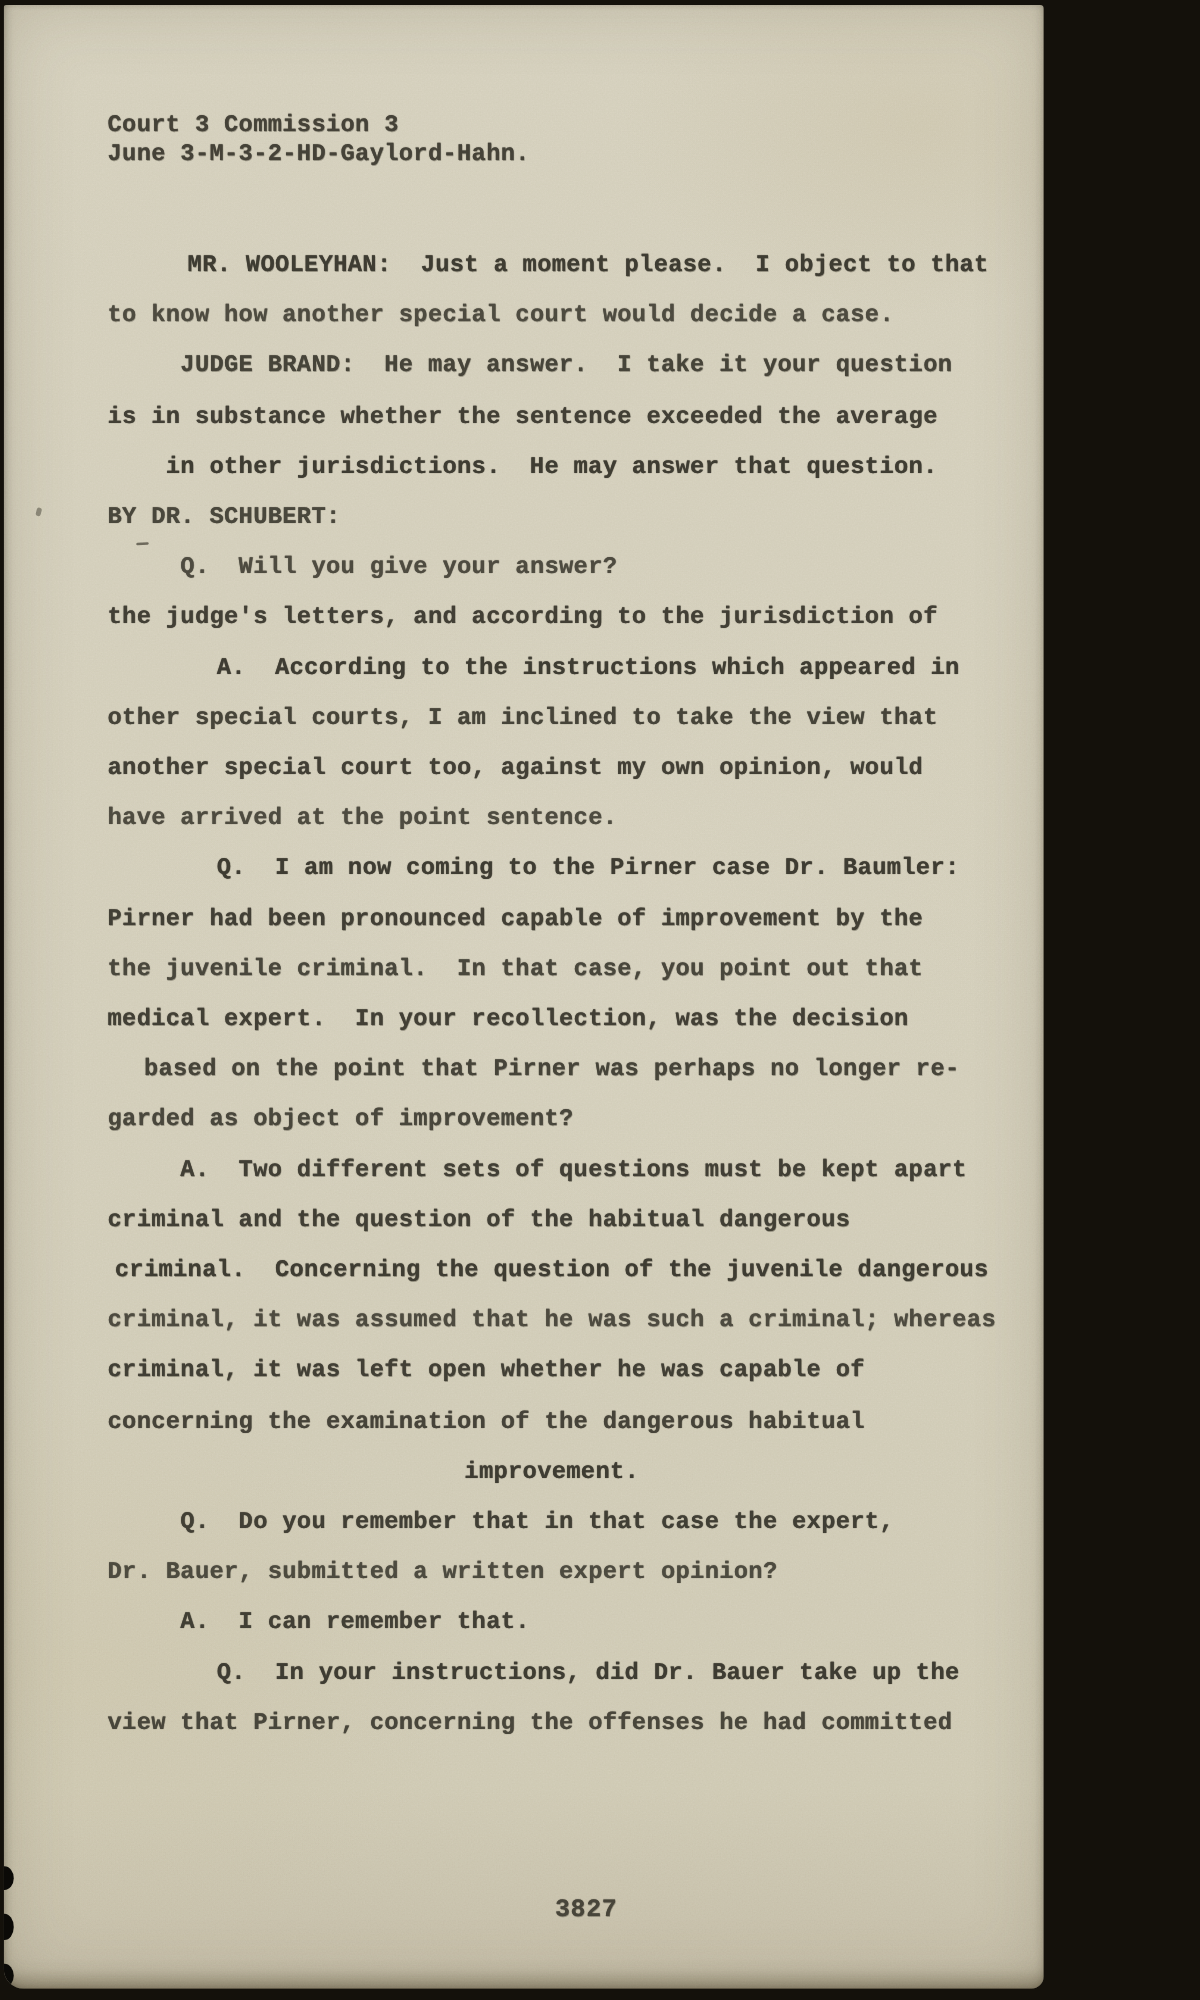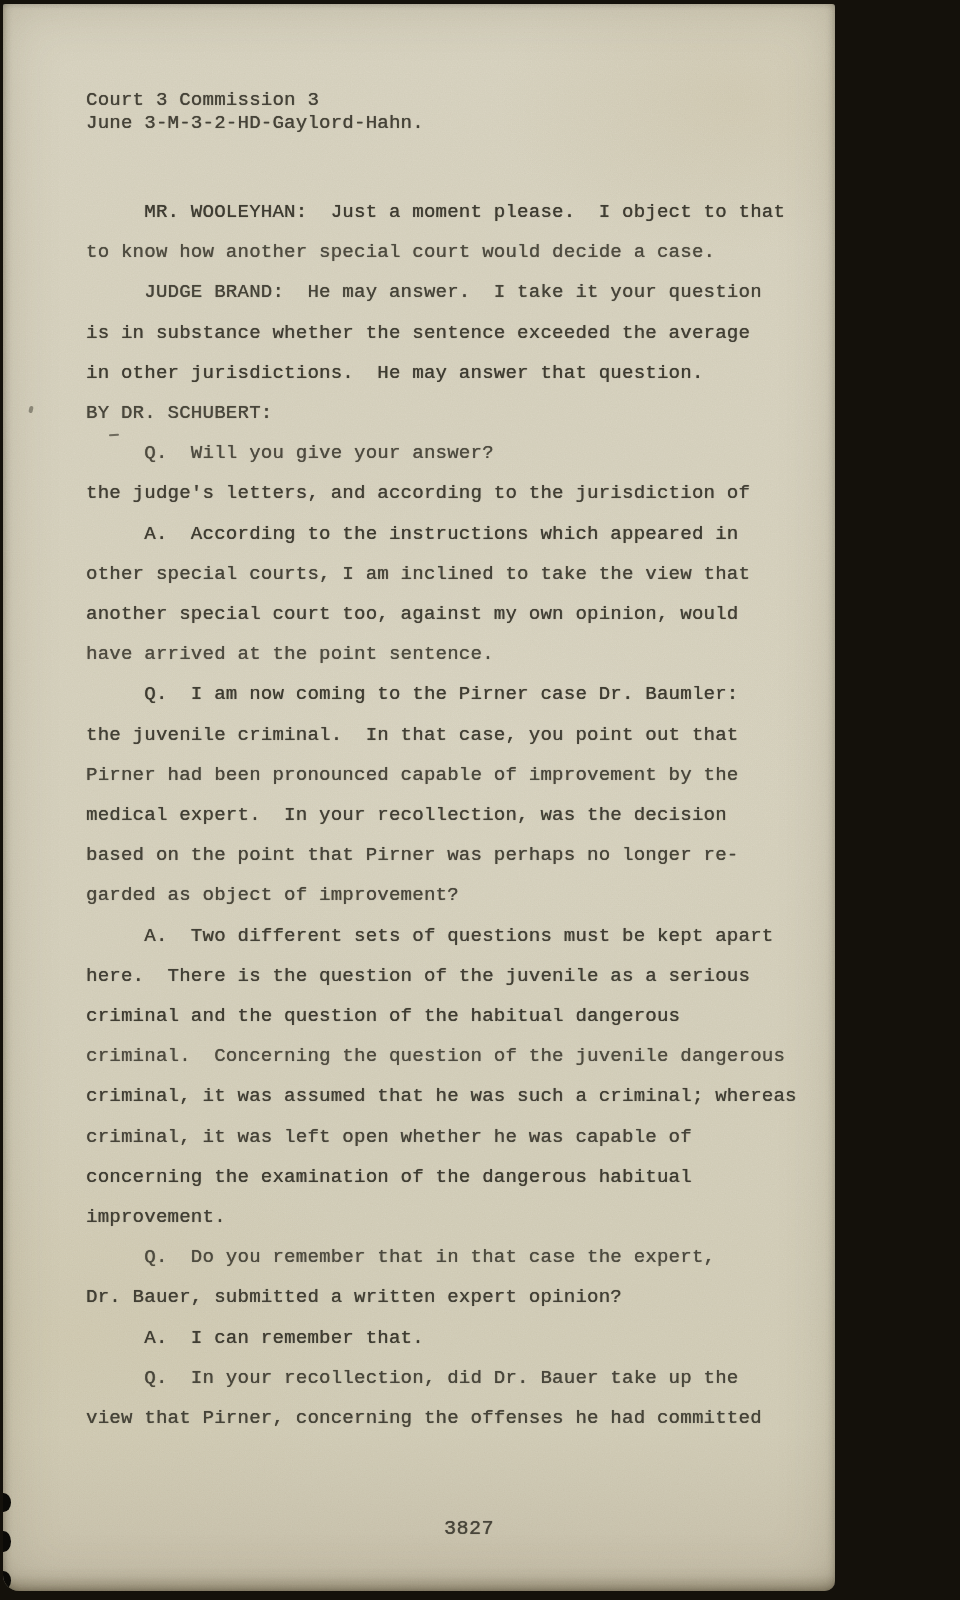"Court 3 Commission 3" .scan { font-weight: none -> bold }
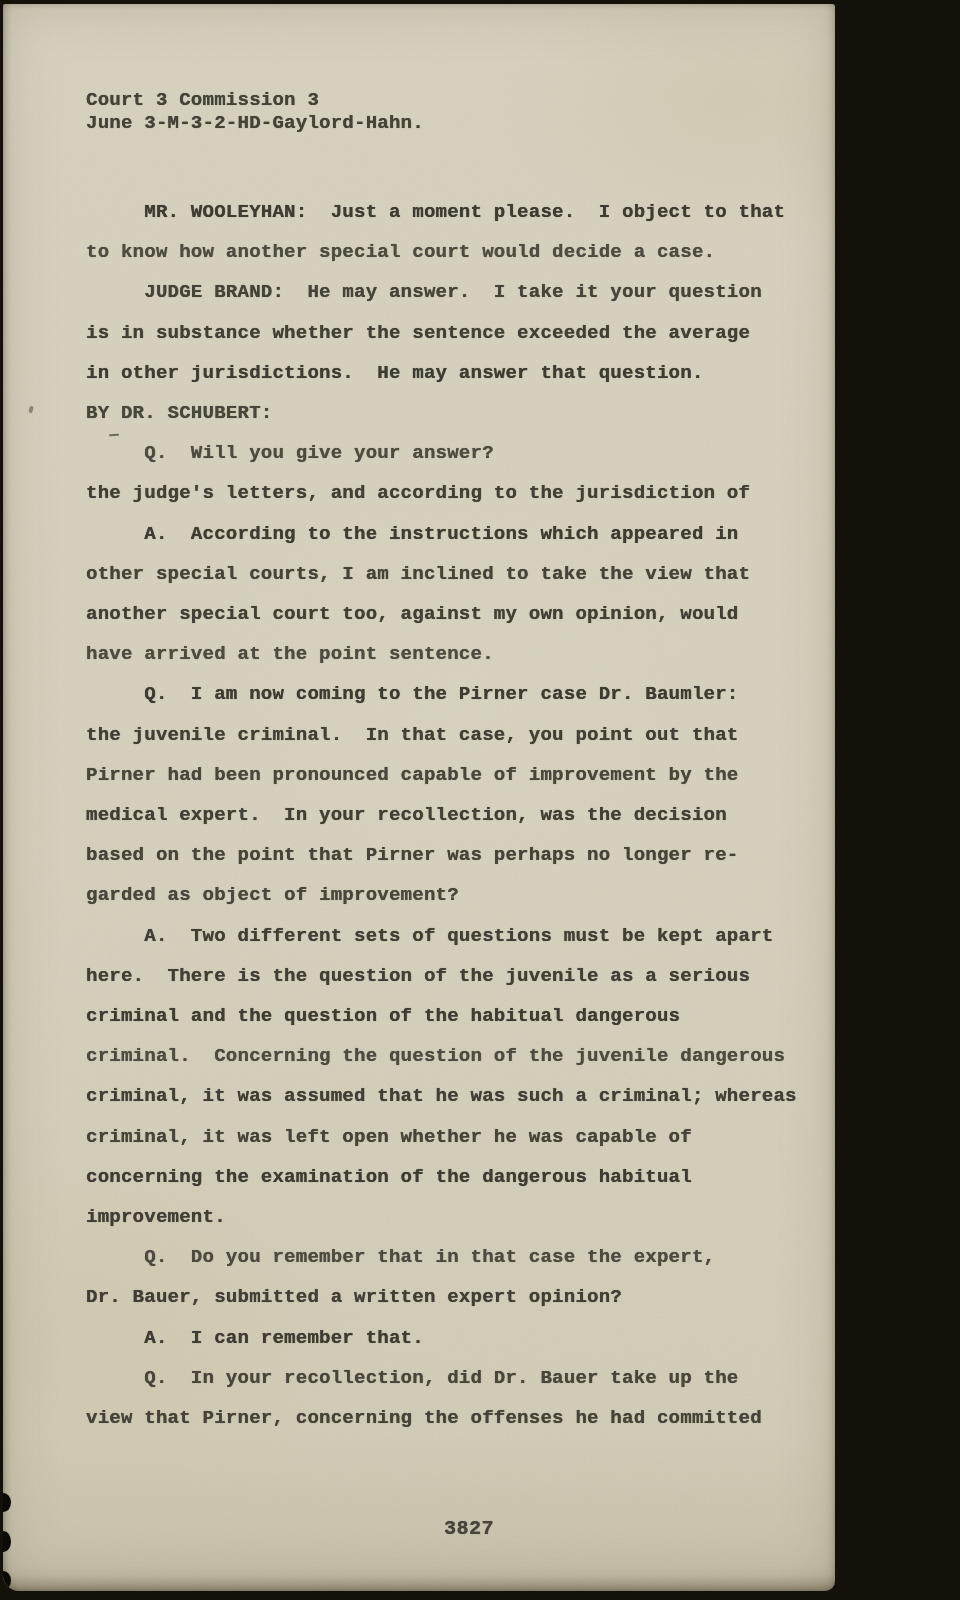"MR. WOOLEYHAN: Just a moment" .line:nth-child(4n+1) { text-align: none -> center }
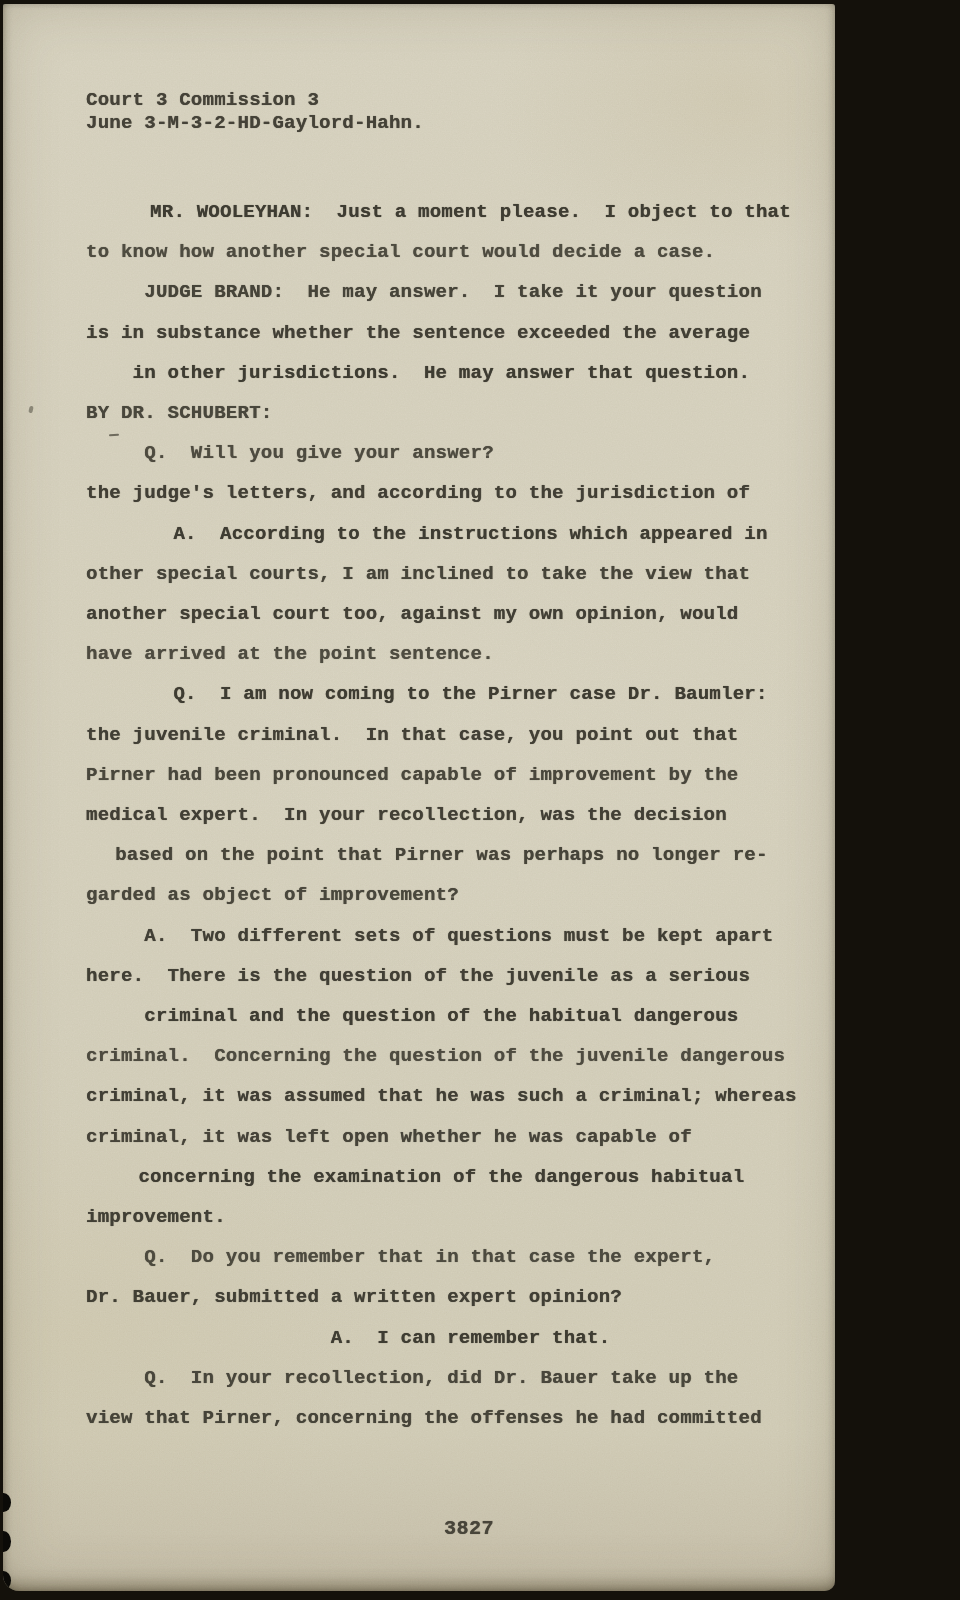"the juvenile criminal. In that" div.line { order: before "Pirner had been pronounced capable" -> after "Pirner had been pronounced capable" }
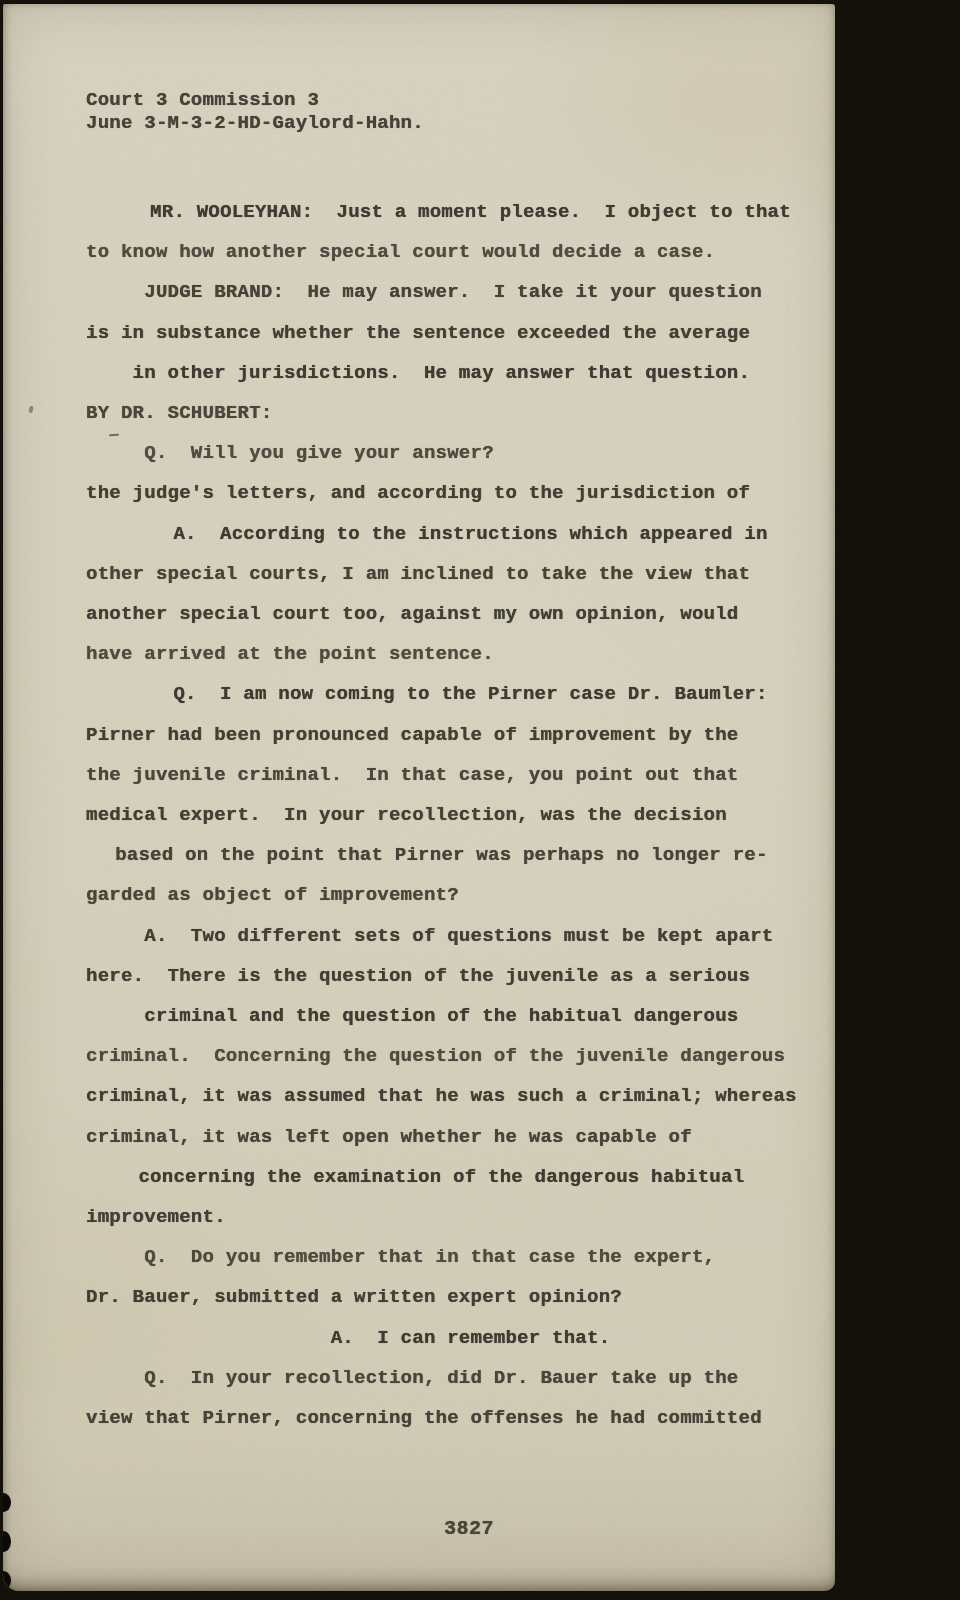"here. There is the question" div.line { html: <div>here. There is the question of the juvenile as a serious</div> -> none }
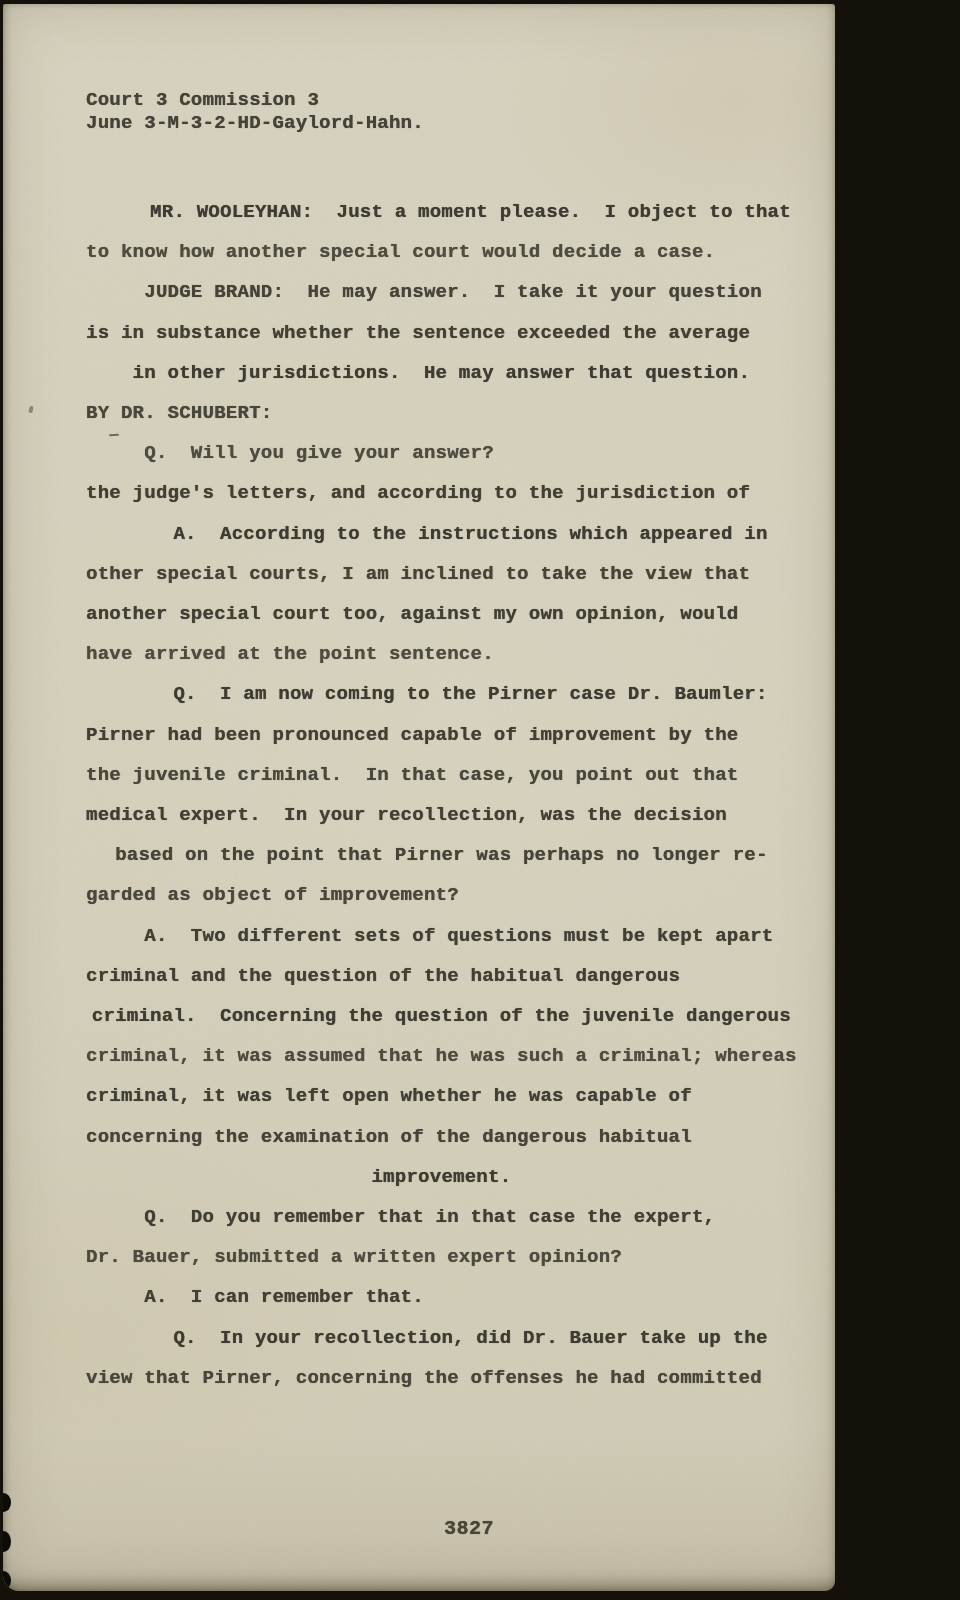"Q. In your recollection, did" div.line { text: recollection -> instructions }
